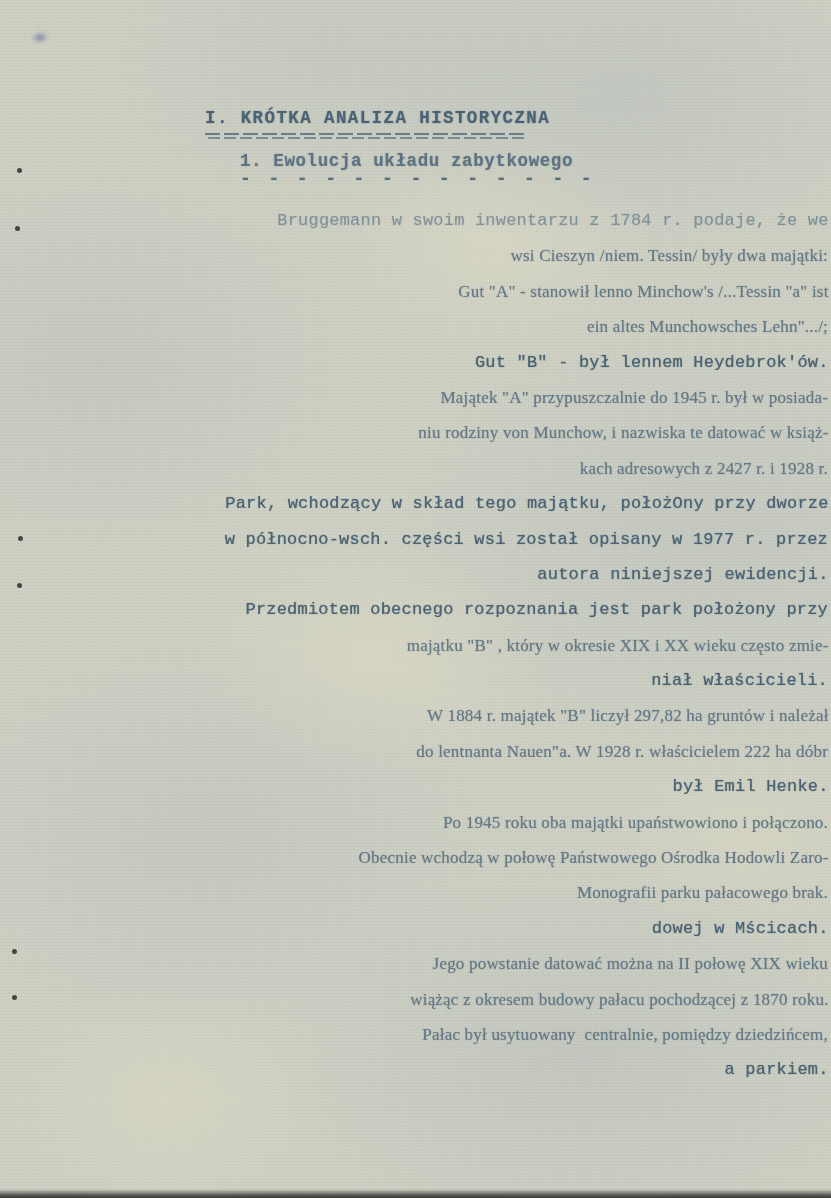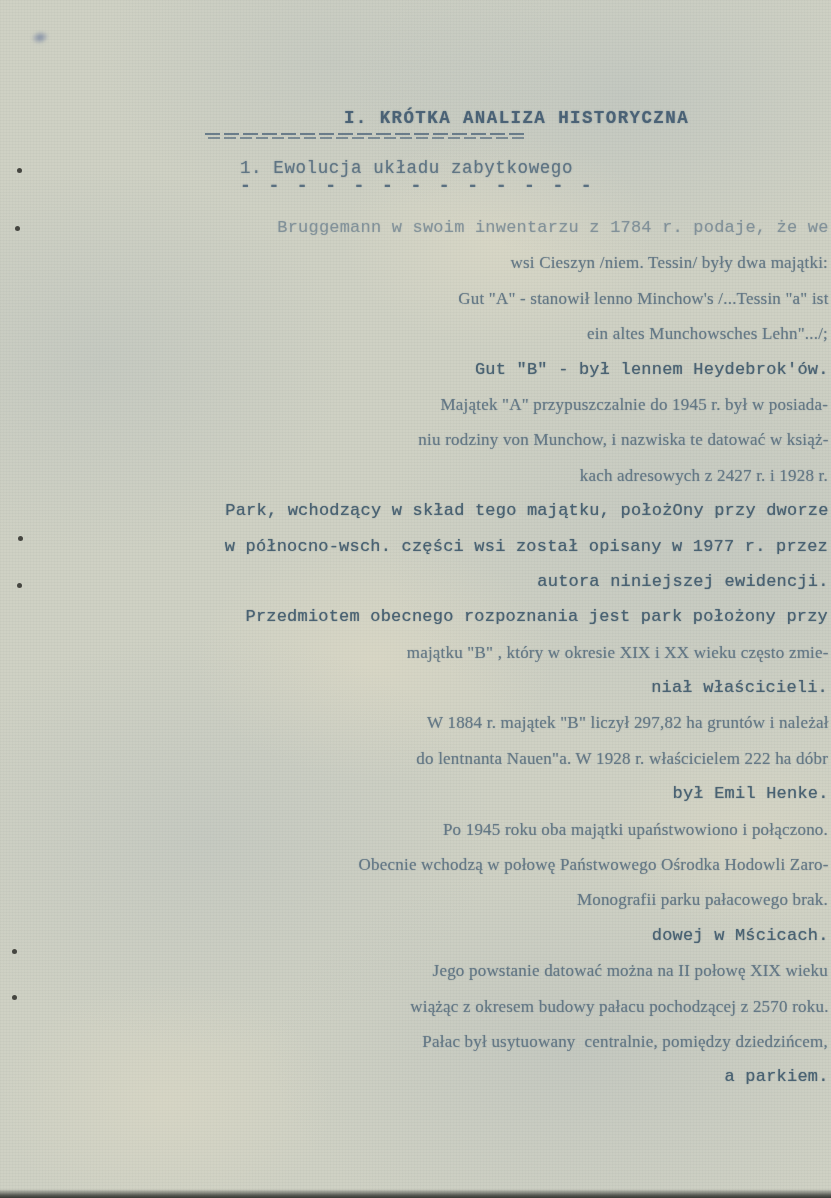"I. KRÓTKA ANALIZA HISTORYCZNA" .heading { text-align: center -> none }
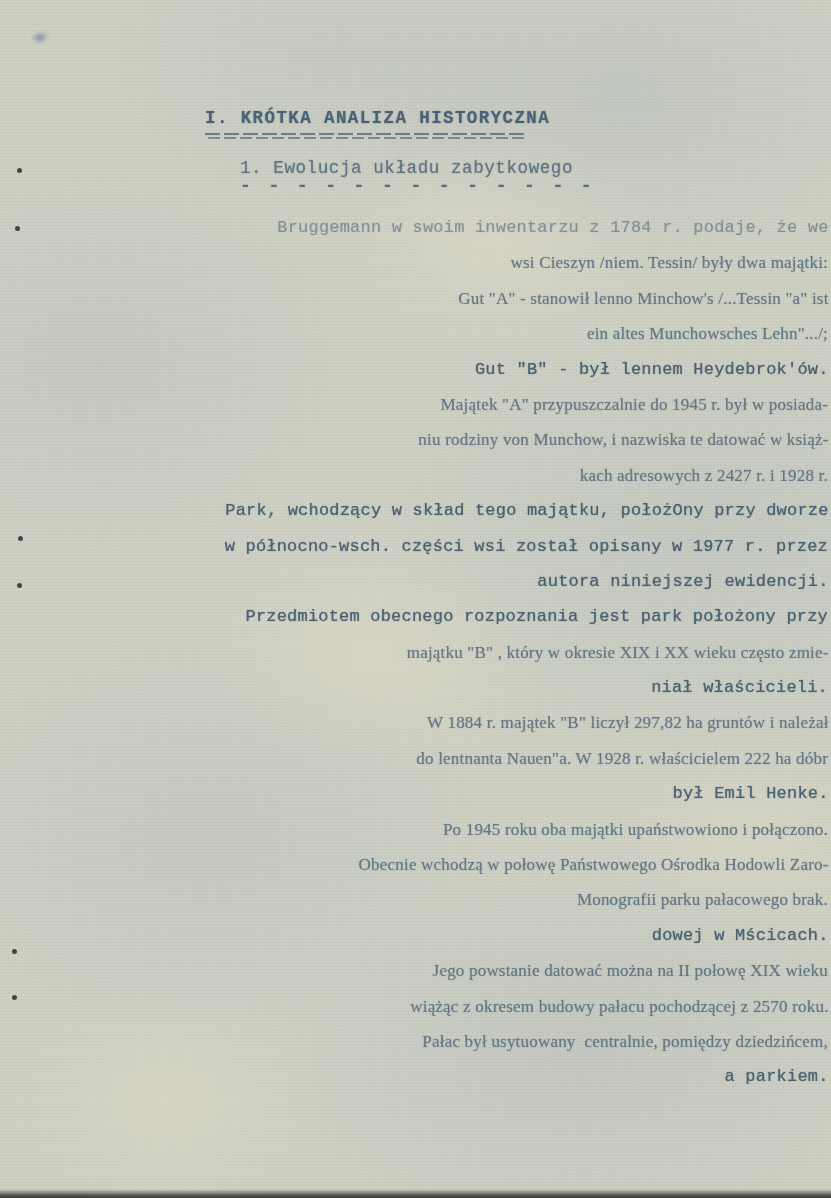"1. Ewolucja układu zabytkowego" .subheading { font-weight: normal -> bold; margin-top: 17px -> 10px }
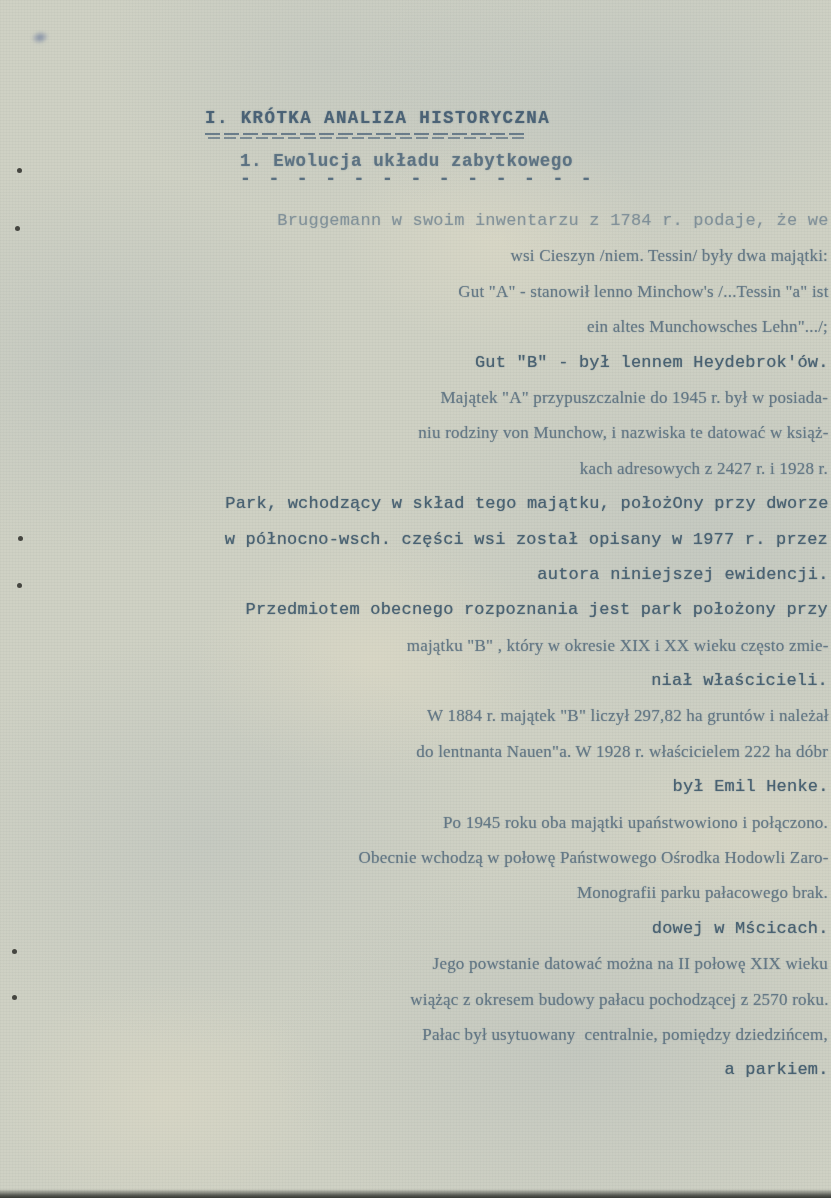"wiążąc z okresem budowy pałacu" span.line { text: 2570 -> 1870 }
